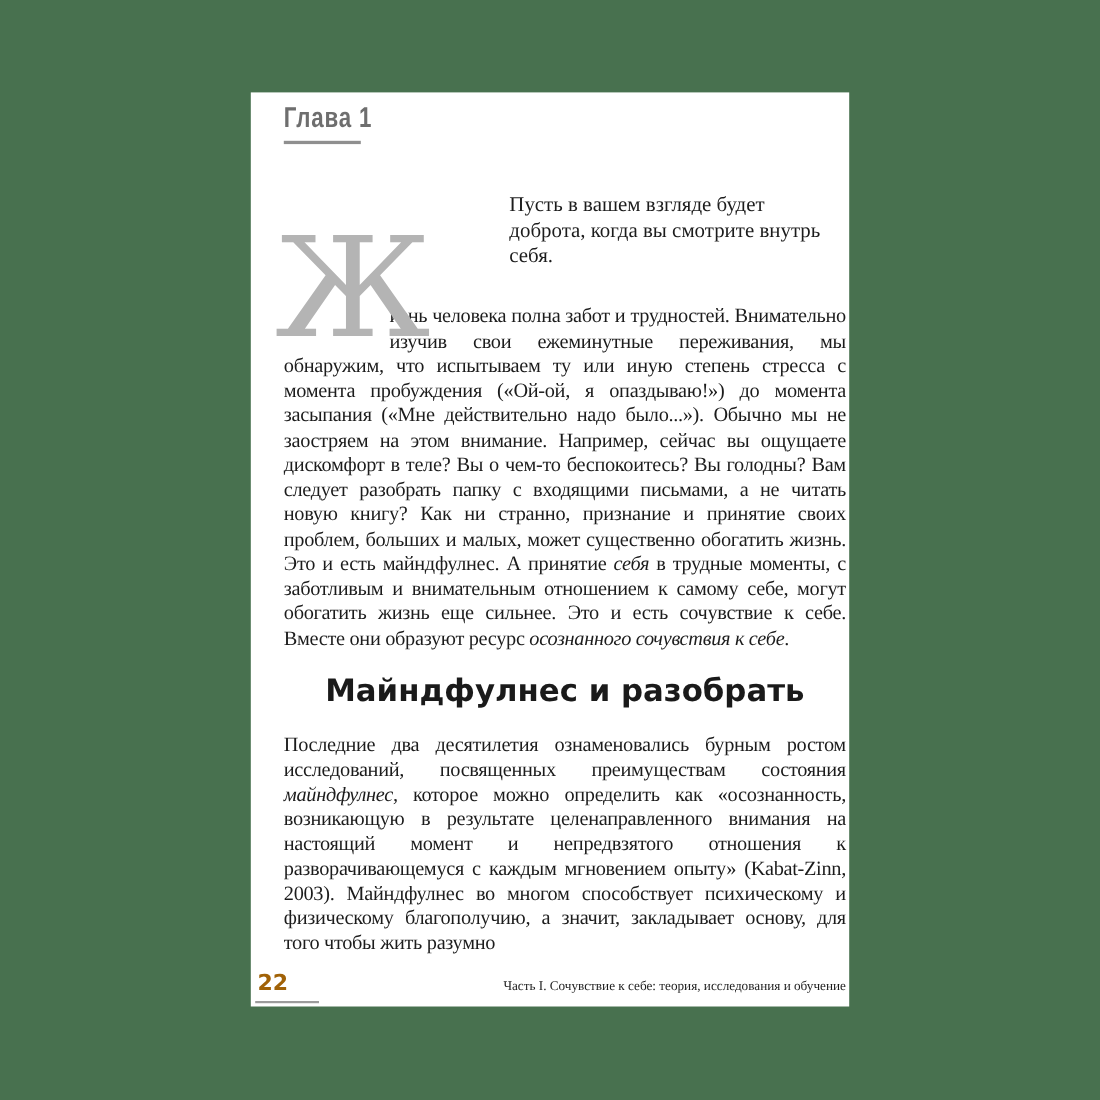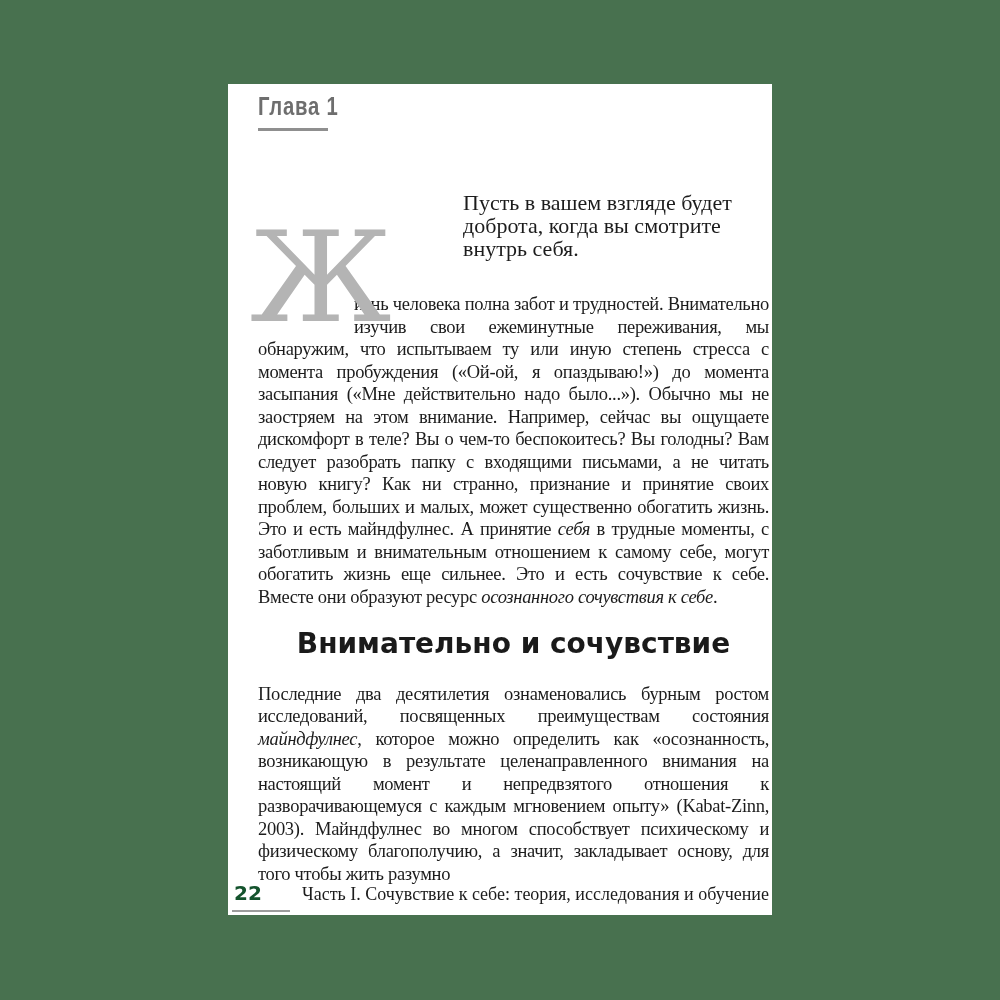"Пусть в вашем взгляде будет" .epigraph { font-size: 22px -> 19px; margin-top: 60px -> 44px }
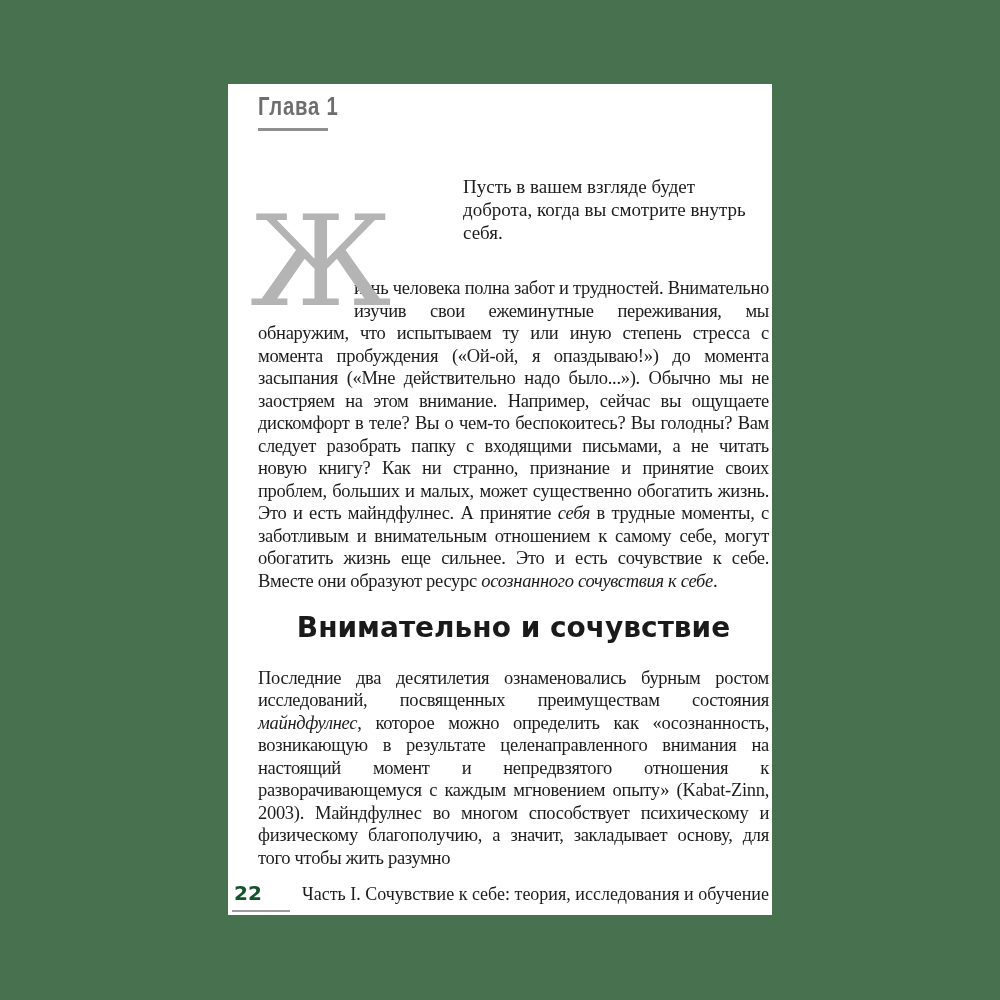"Внимательно и сочувствие" h2.section-heading { text: Внимательно и сочувствие -> Майндфулнес и разобрать }
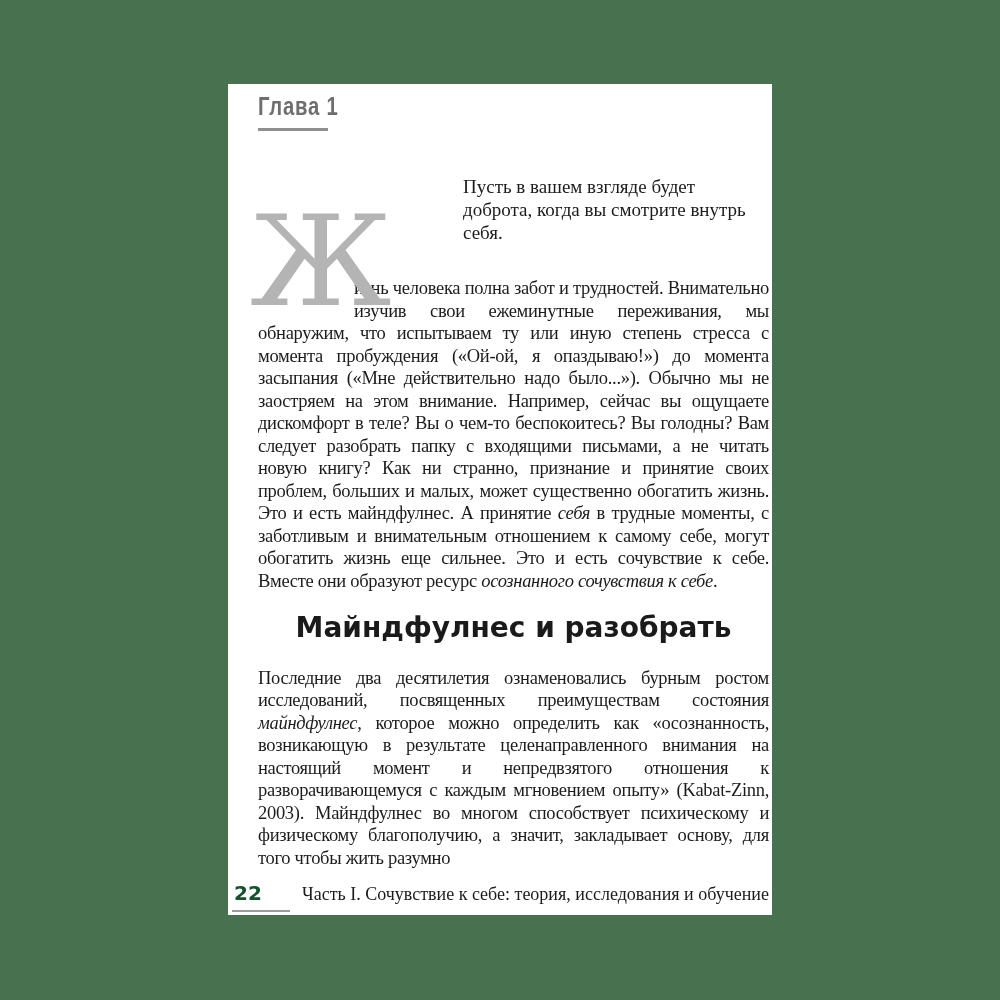"22" .page-number { color: #14532d -> #a16207 }
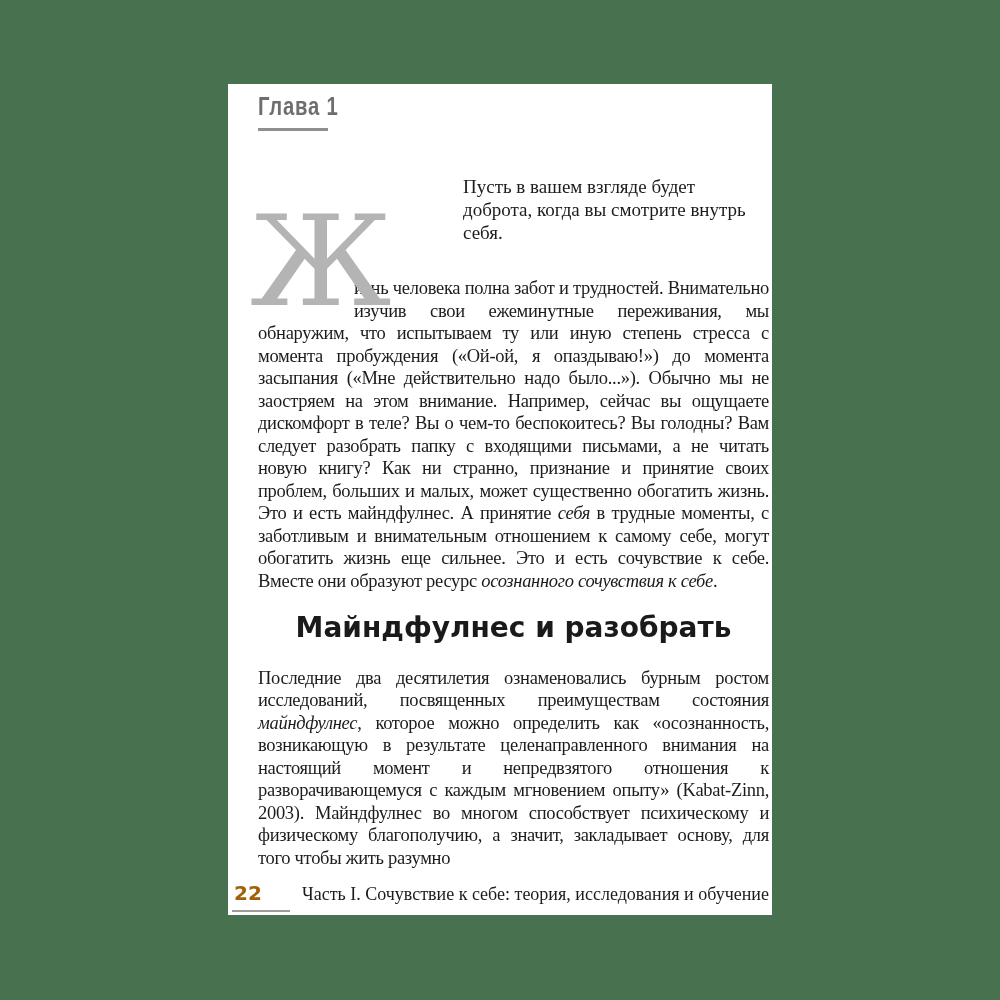"Часть I. Сочувствие к себе:" .running-title { font-size: 18px -> 12px }
